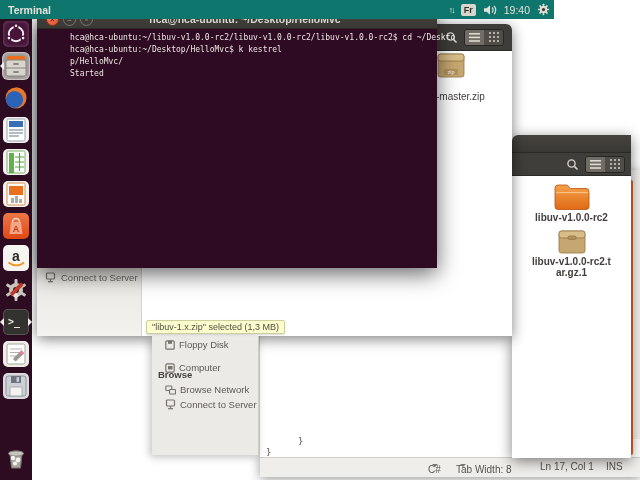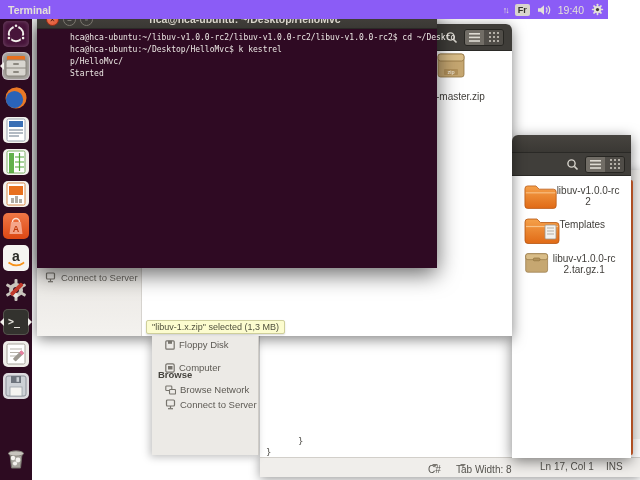"Terminal" #panel { background: #8b5cf6 -> #0f766e; width: 608px -> 554px }
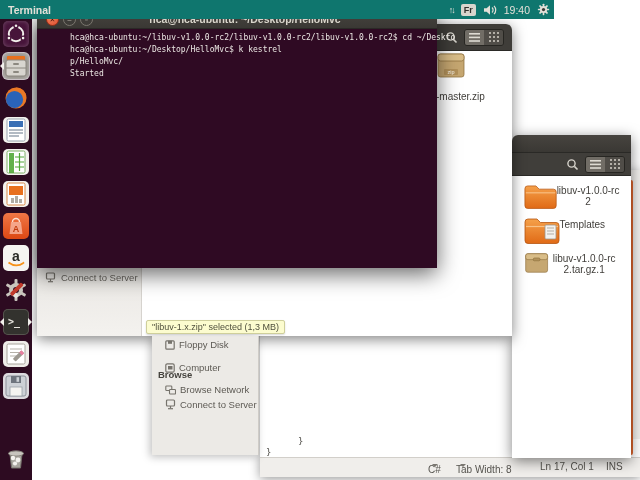"libuv-v1.0.0-rc2" .file-item { align-items: flex-start -> center; flex-direction: none -> column; font-weight: none -> bold }
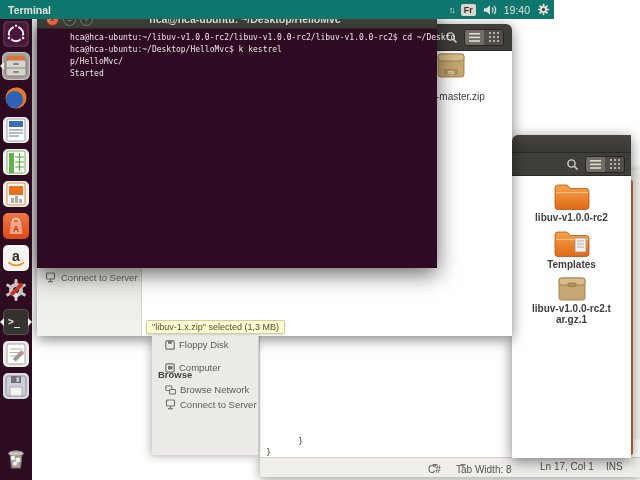"Templates" div.file-item { html: <div> <svg> <path></path> <path></path> <g> <rect></rect> <line></line> <line></line> <line></line> </g> </svg> <div>Templates</div> </div> -> none }
